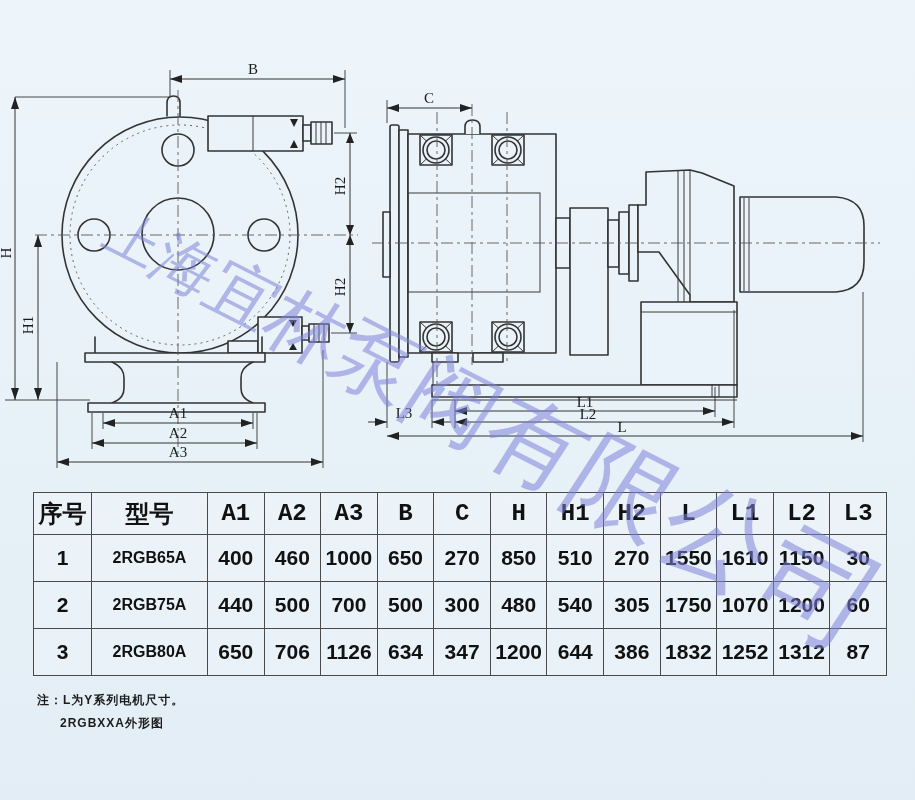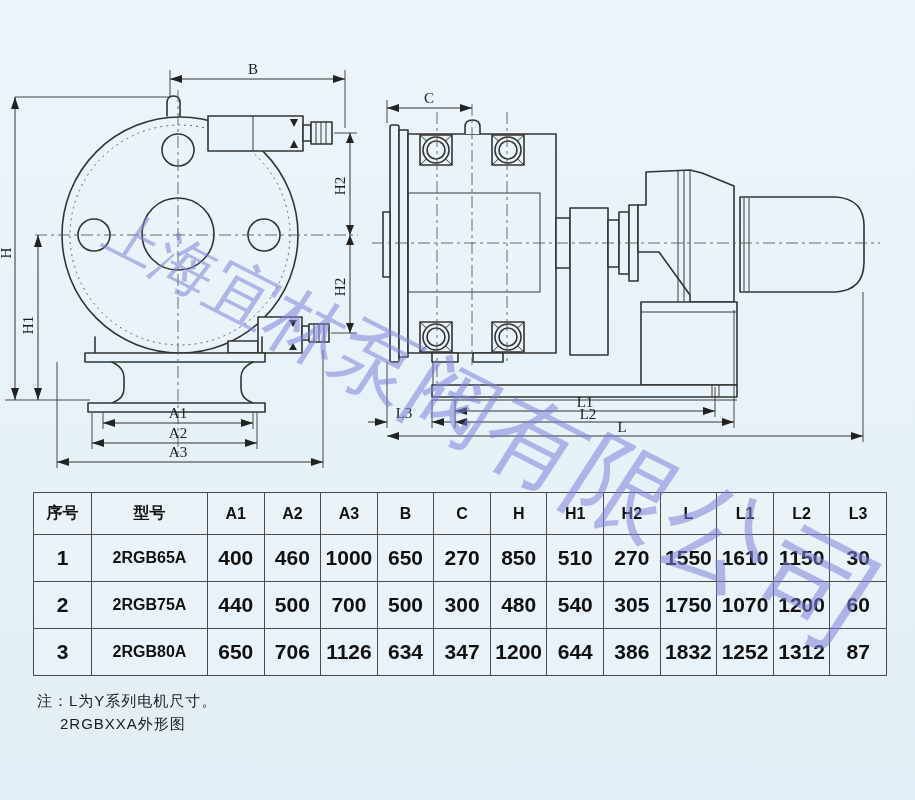"序号" #spec-table th { font-family: none -> Liberation Mono, monospace; font-size: 16px -> 24px }
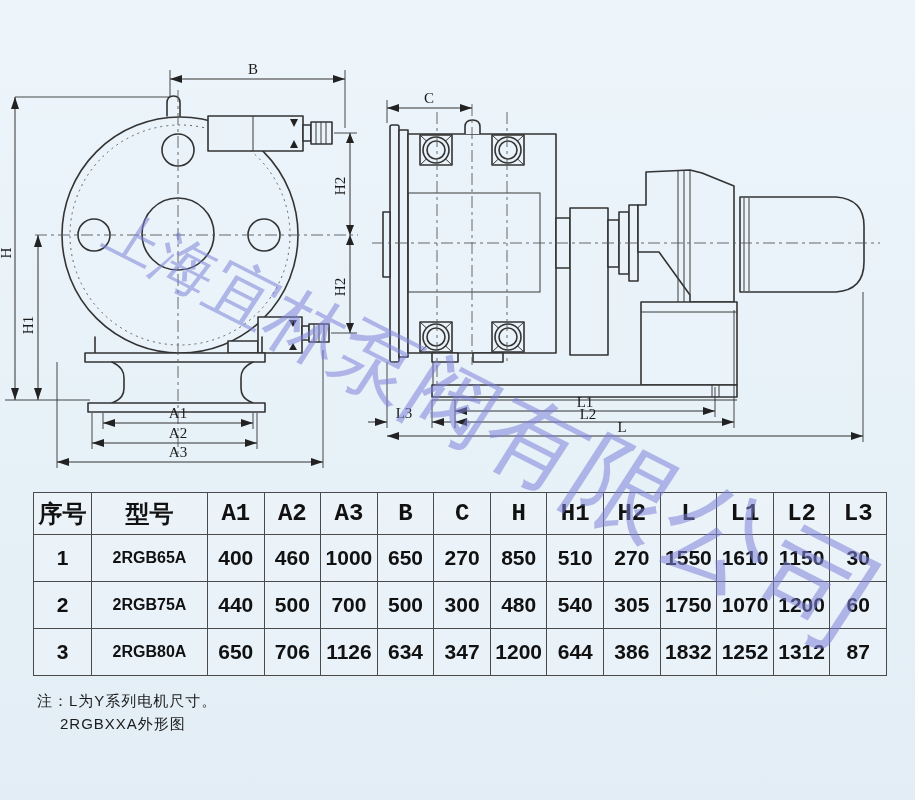"注：L为Y系列电机尺寸。" .note { font-size: 15px -> 12px; font-weight: 400 -> 700 }
